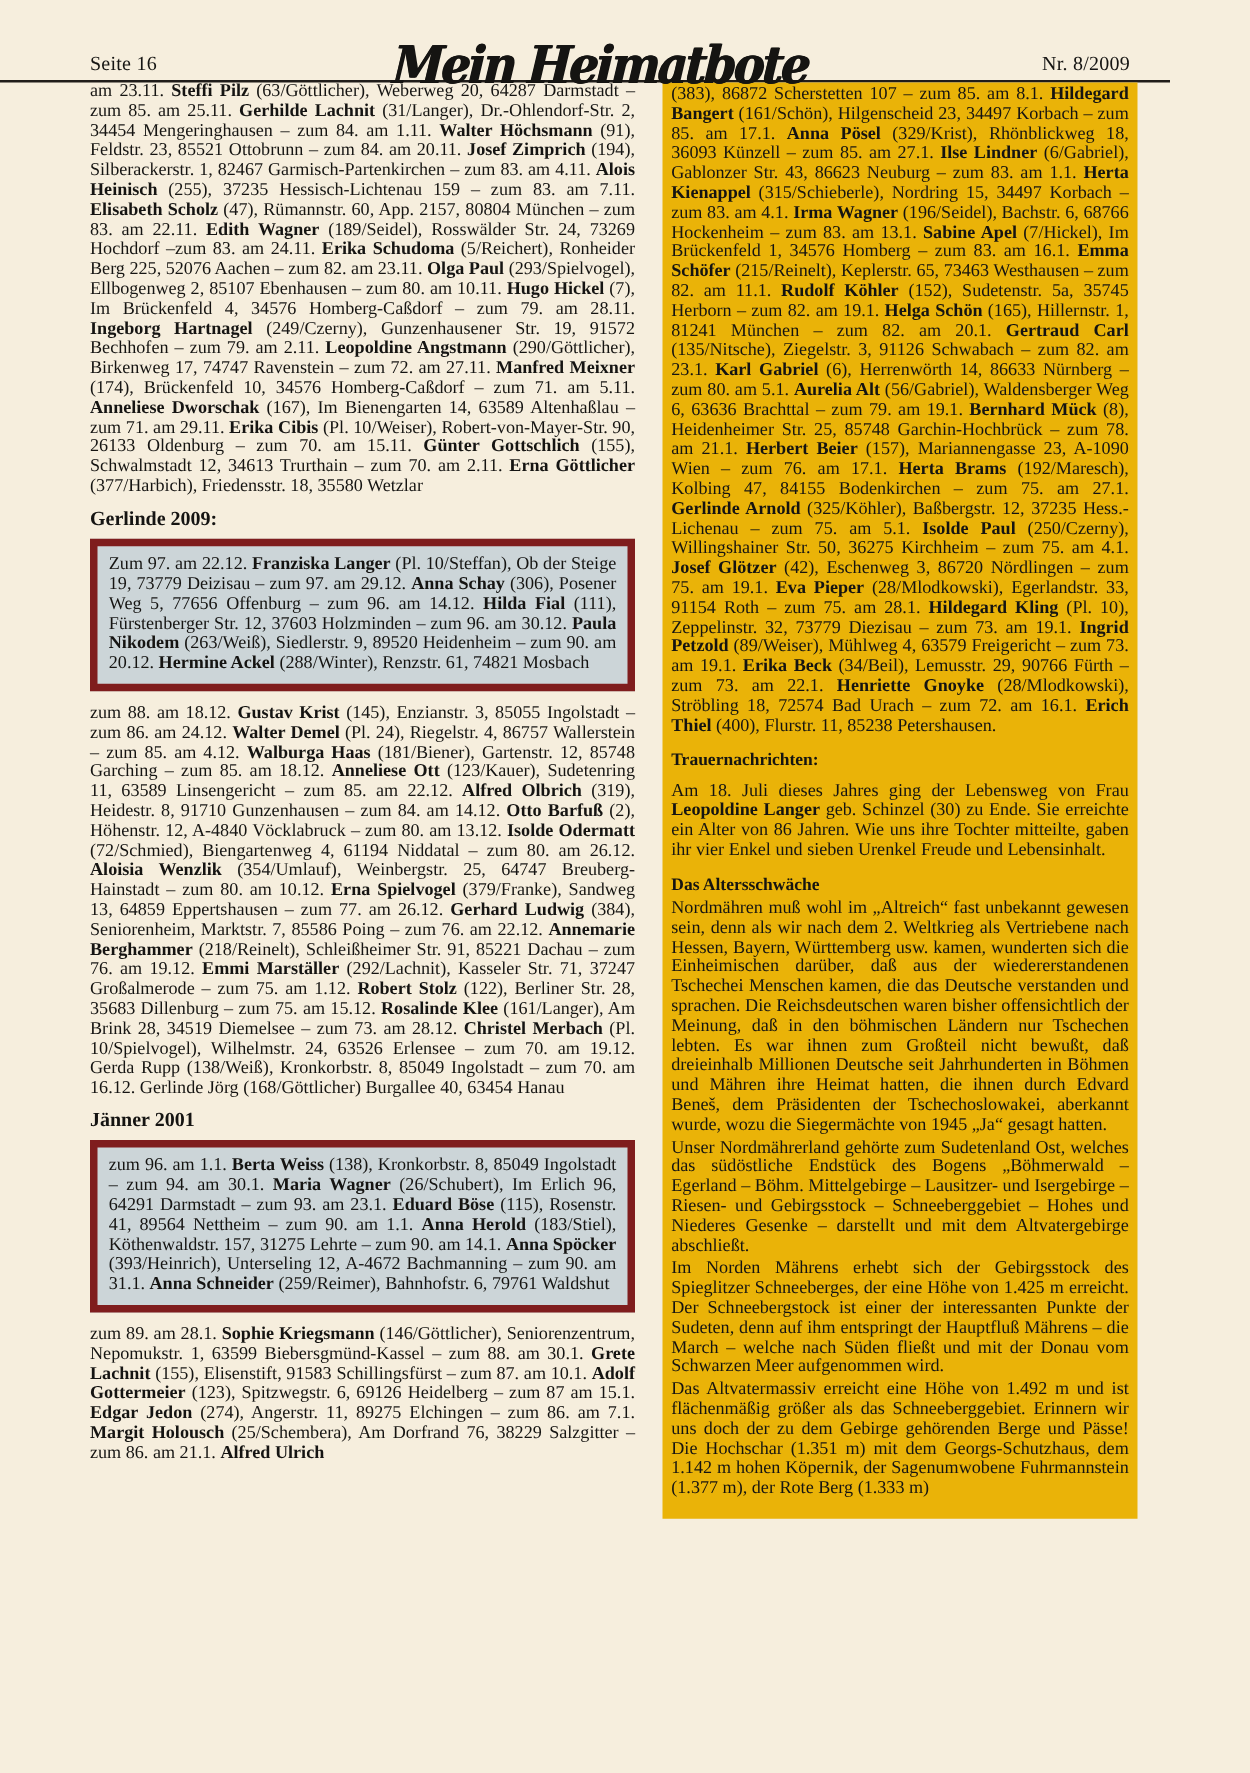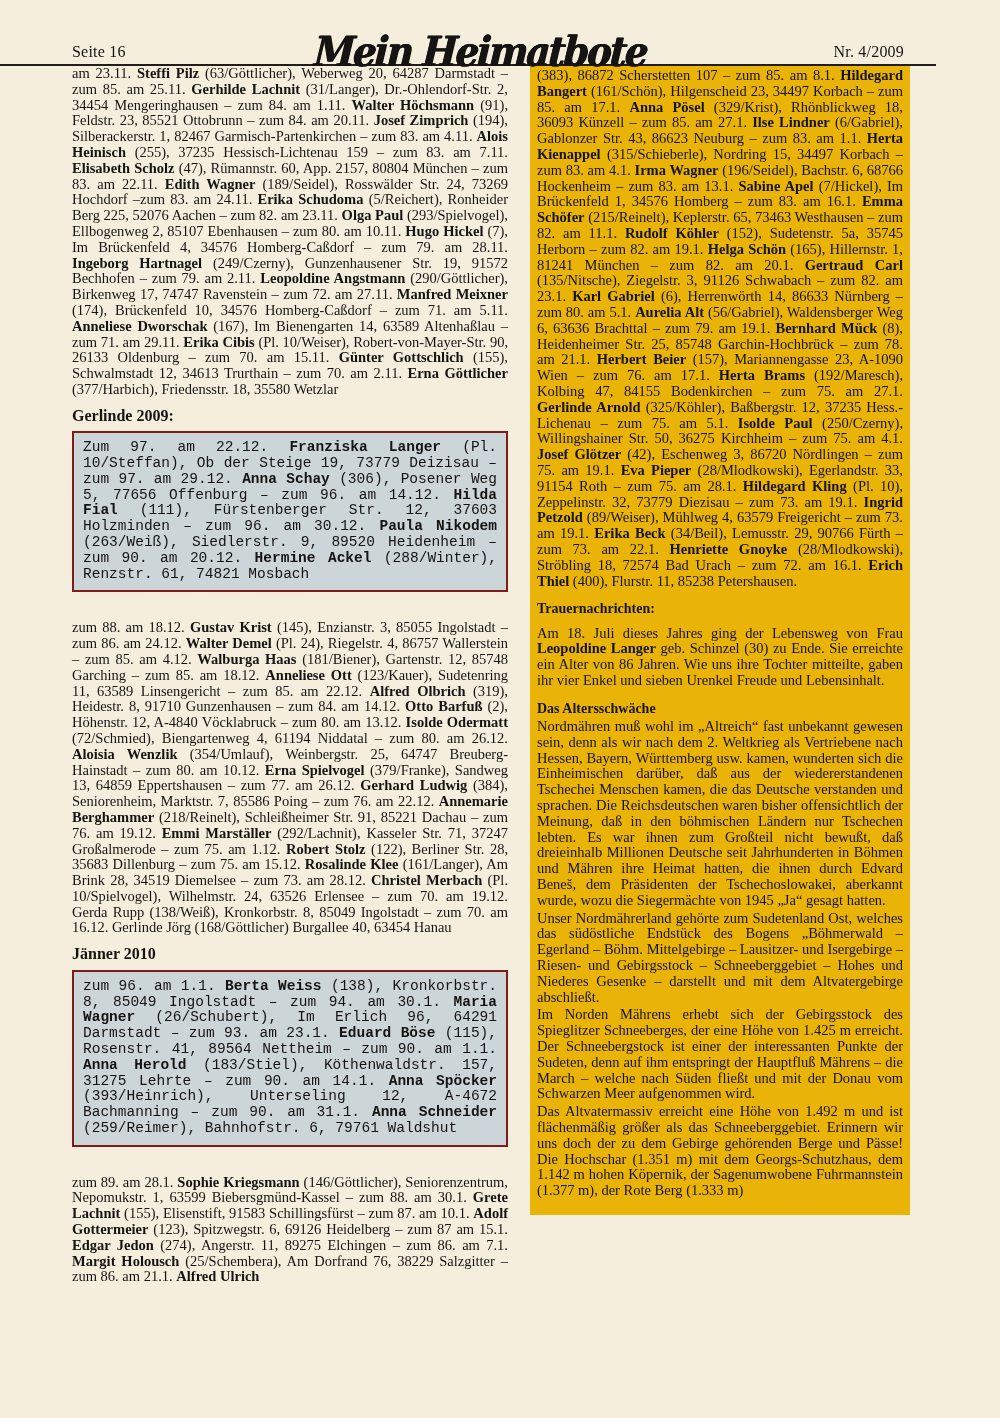"Nr. 4/2009" span.issue-num { text: 4/2009 -> 8/2009 }
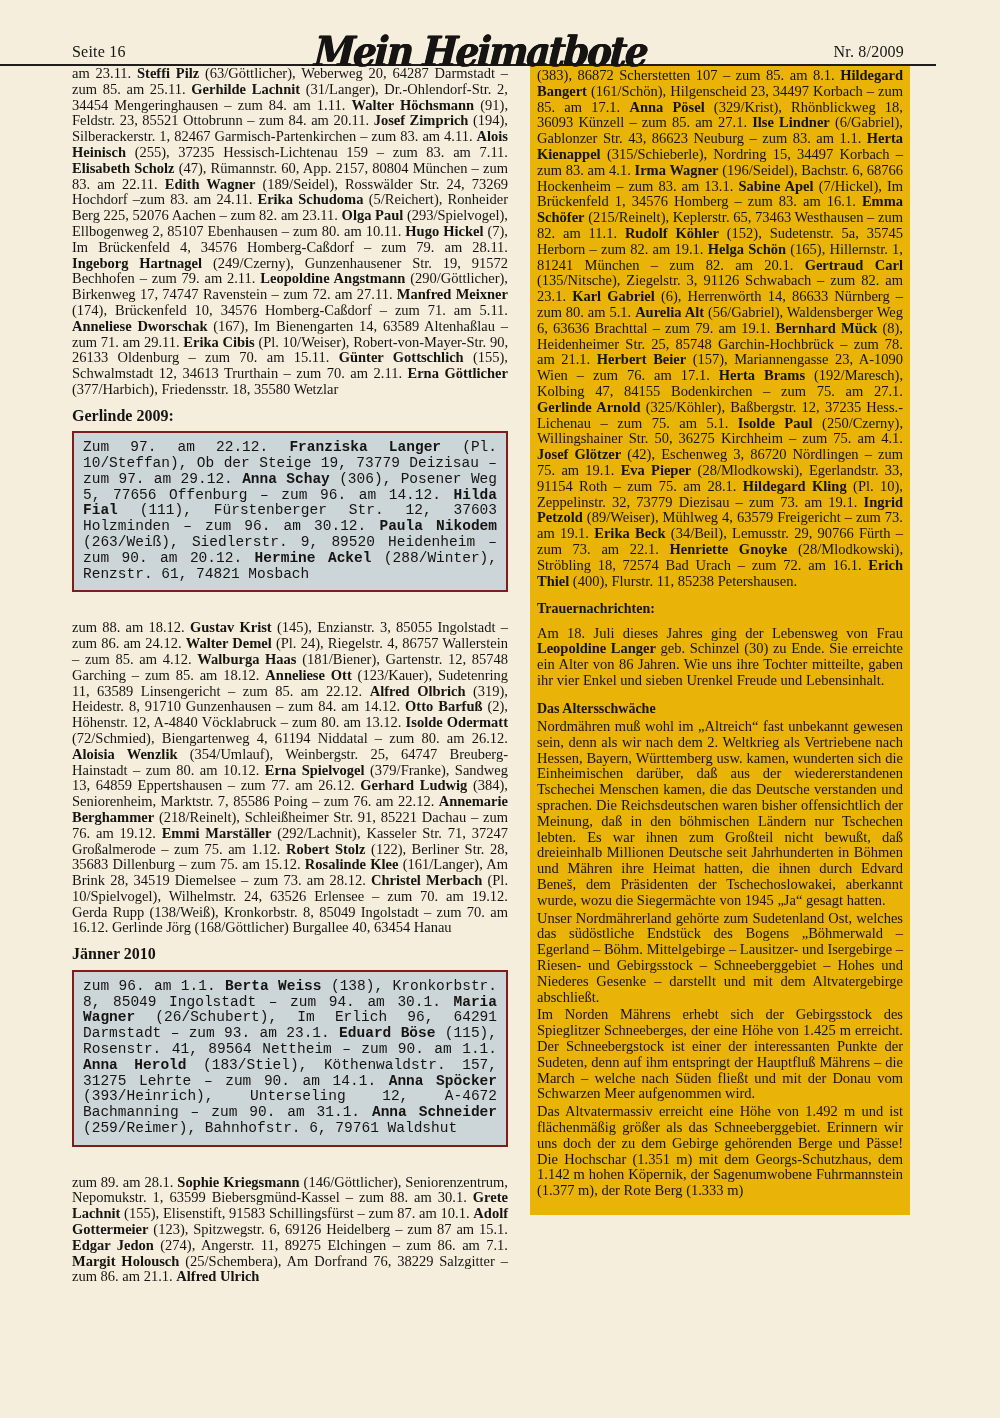"Zum 97. am 22.12. Franziska" .box { border: 2px solid #7f1d1d -> 6px solid #7f1d1d; font-family: Liberation Mono, monospace -> none; margin: 2px 0 28px 0 -> 2px 0 10px 0 }
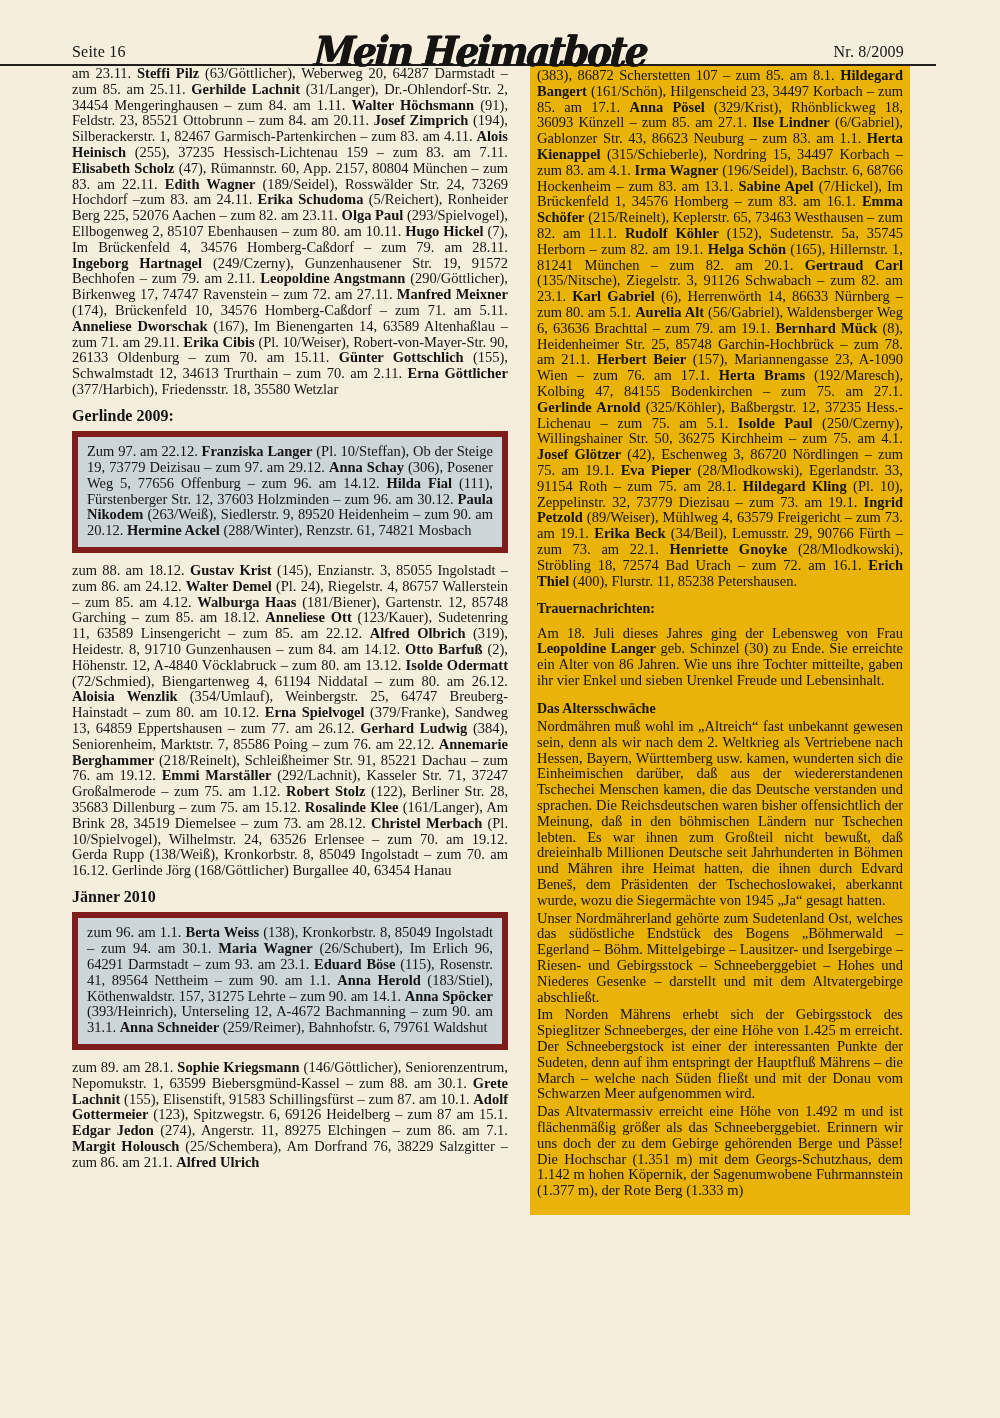"Jänner 2010" div.section-heading { text: 2010 -> 2001 }
